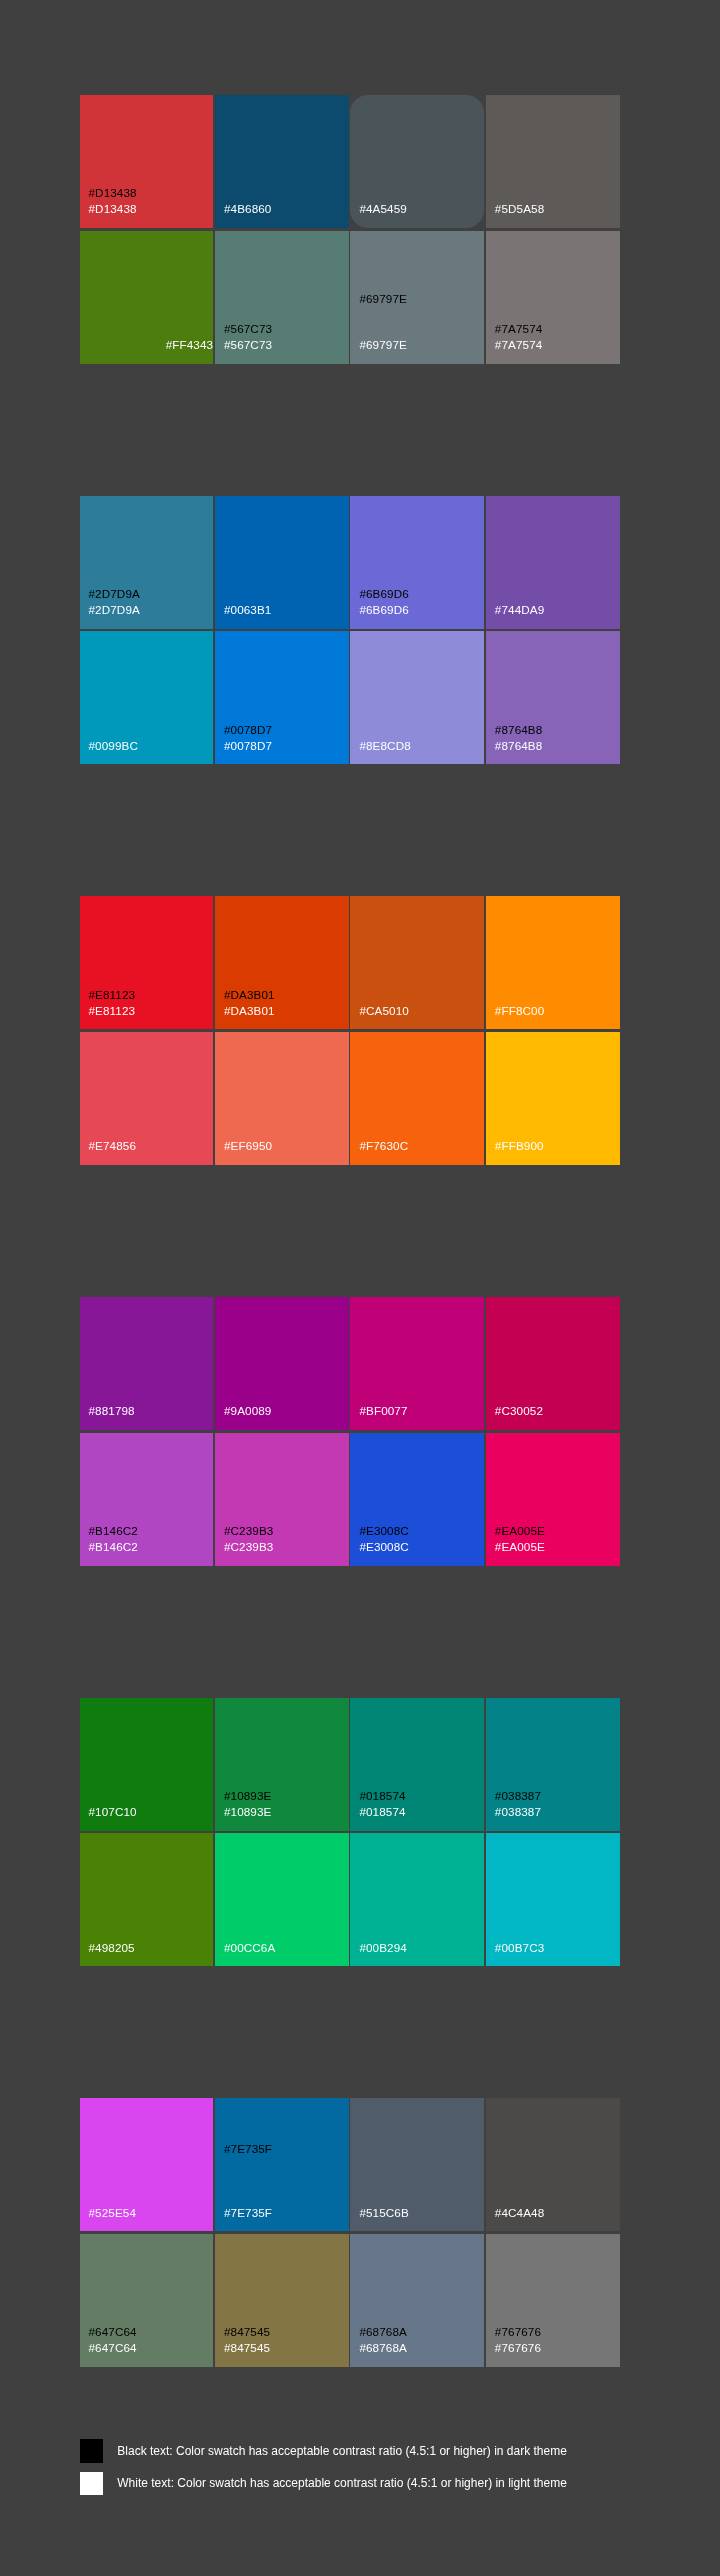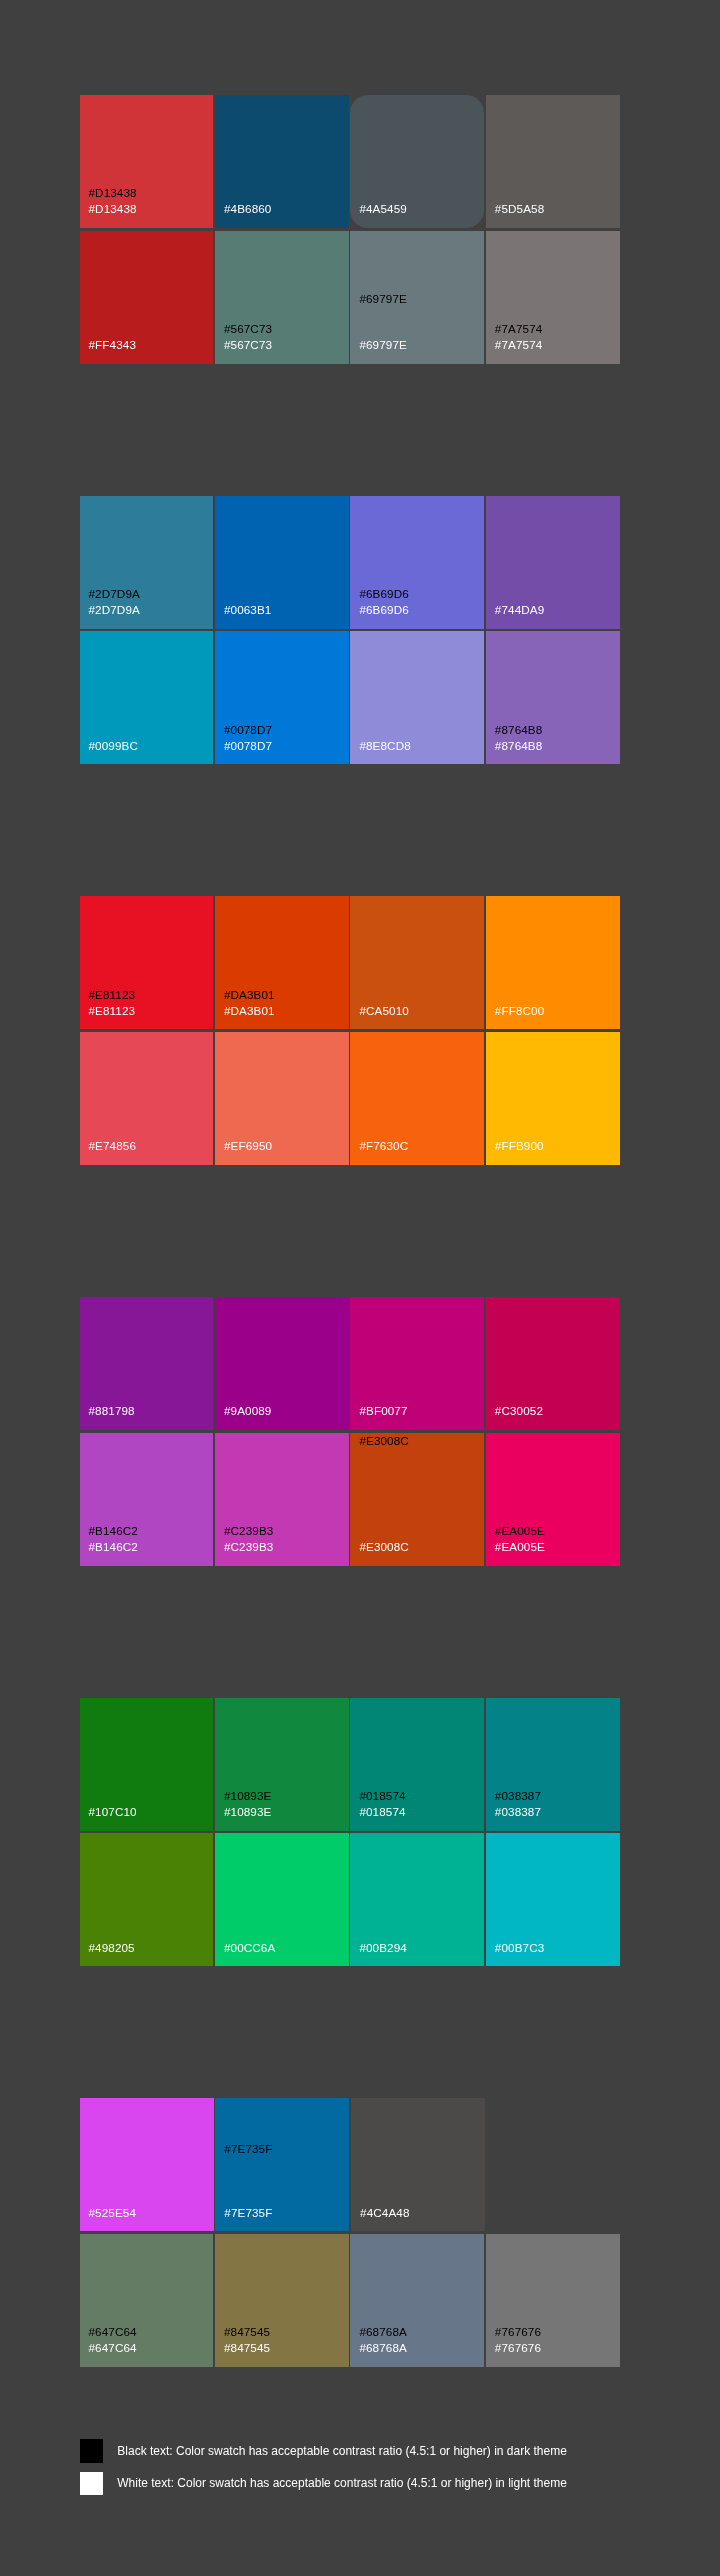"#FF4343" div.swatch { background: #b91c1c -> #4d7c0f; text-align: none -> right }
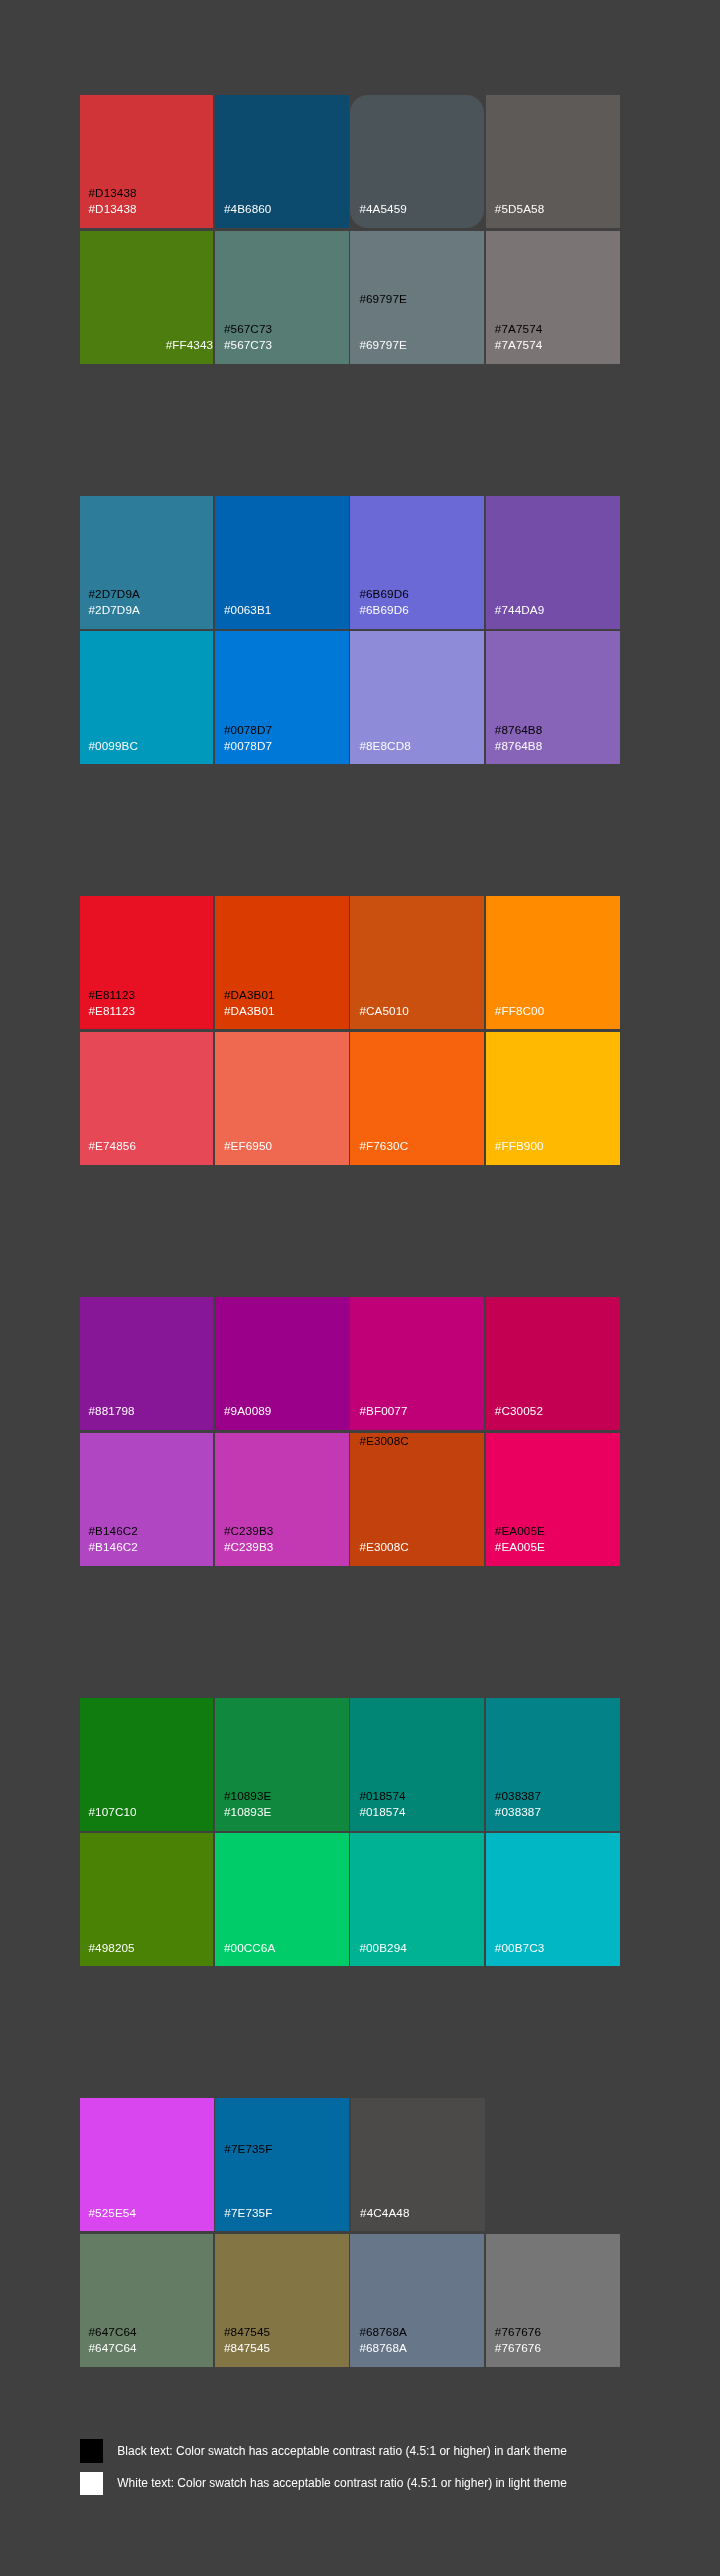"#E3008C" div.swatch { background: #c2410c -> #1d4ed8; justify-content: space-between -> none }
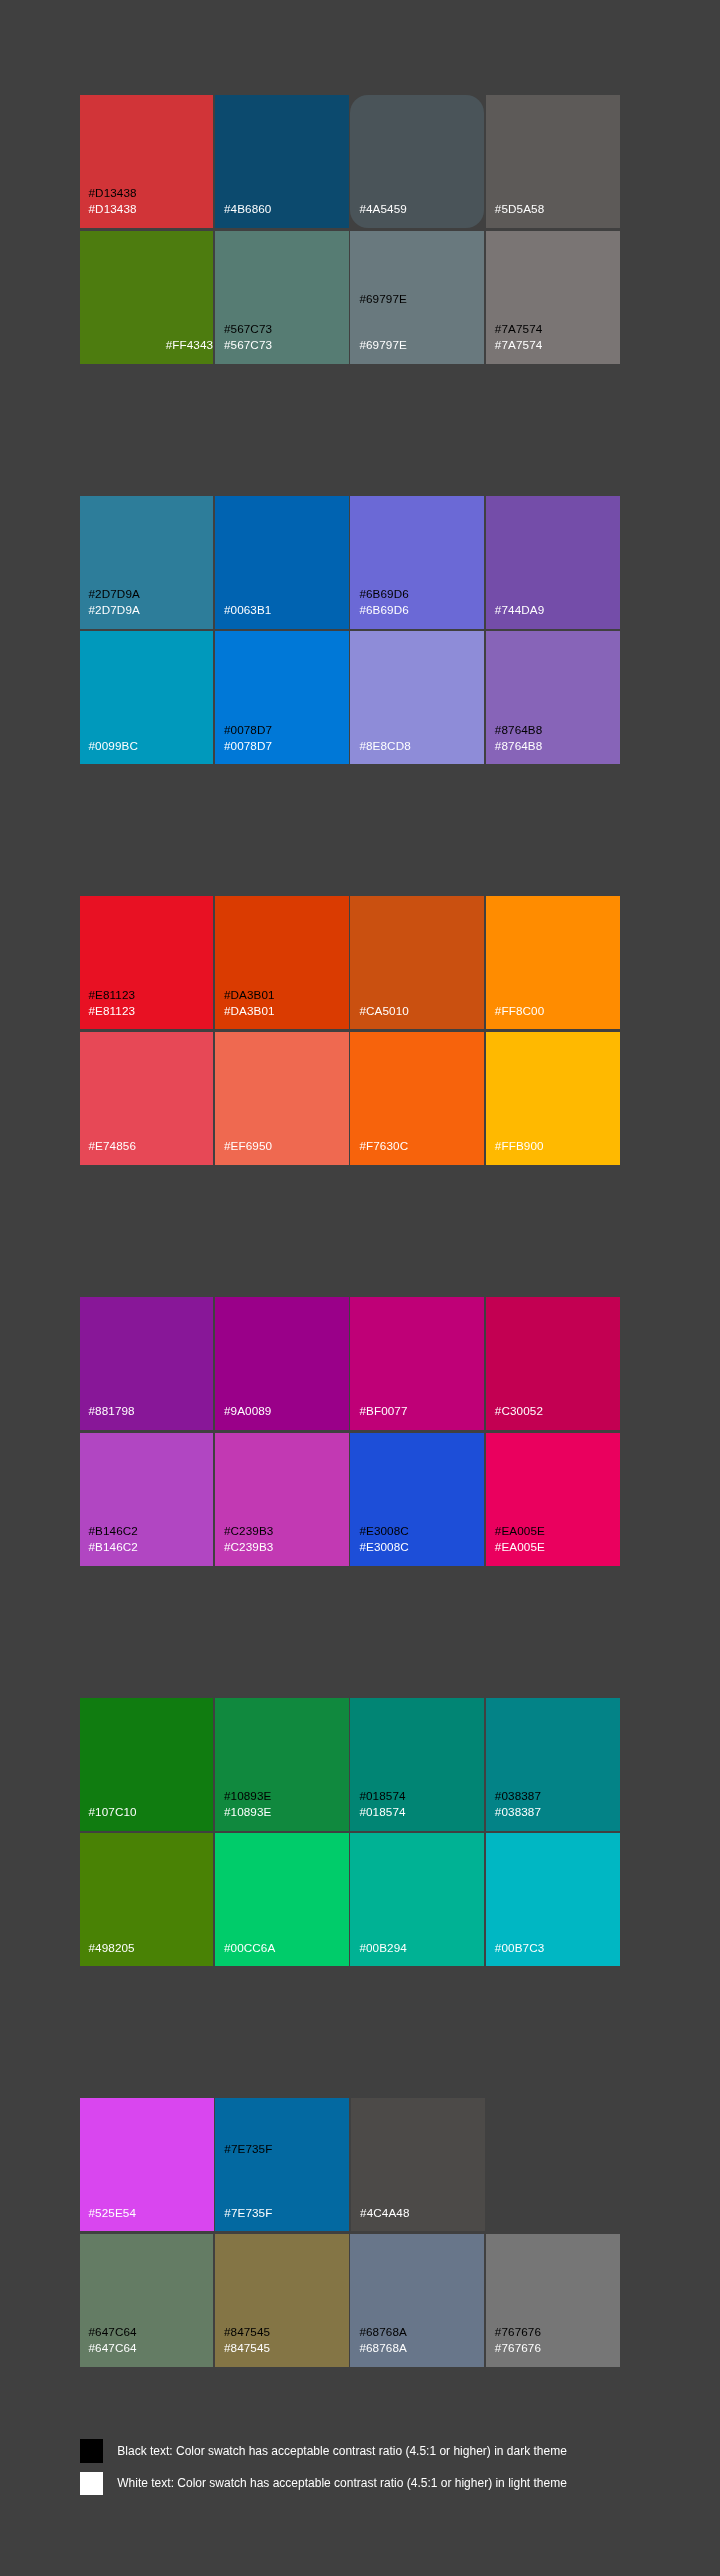"#515C6B" div.swatch { html: none -> <div> <div></div> <div>#515C6B</div> </div> }
